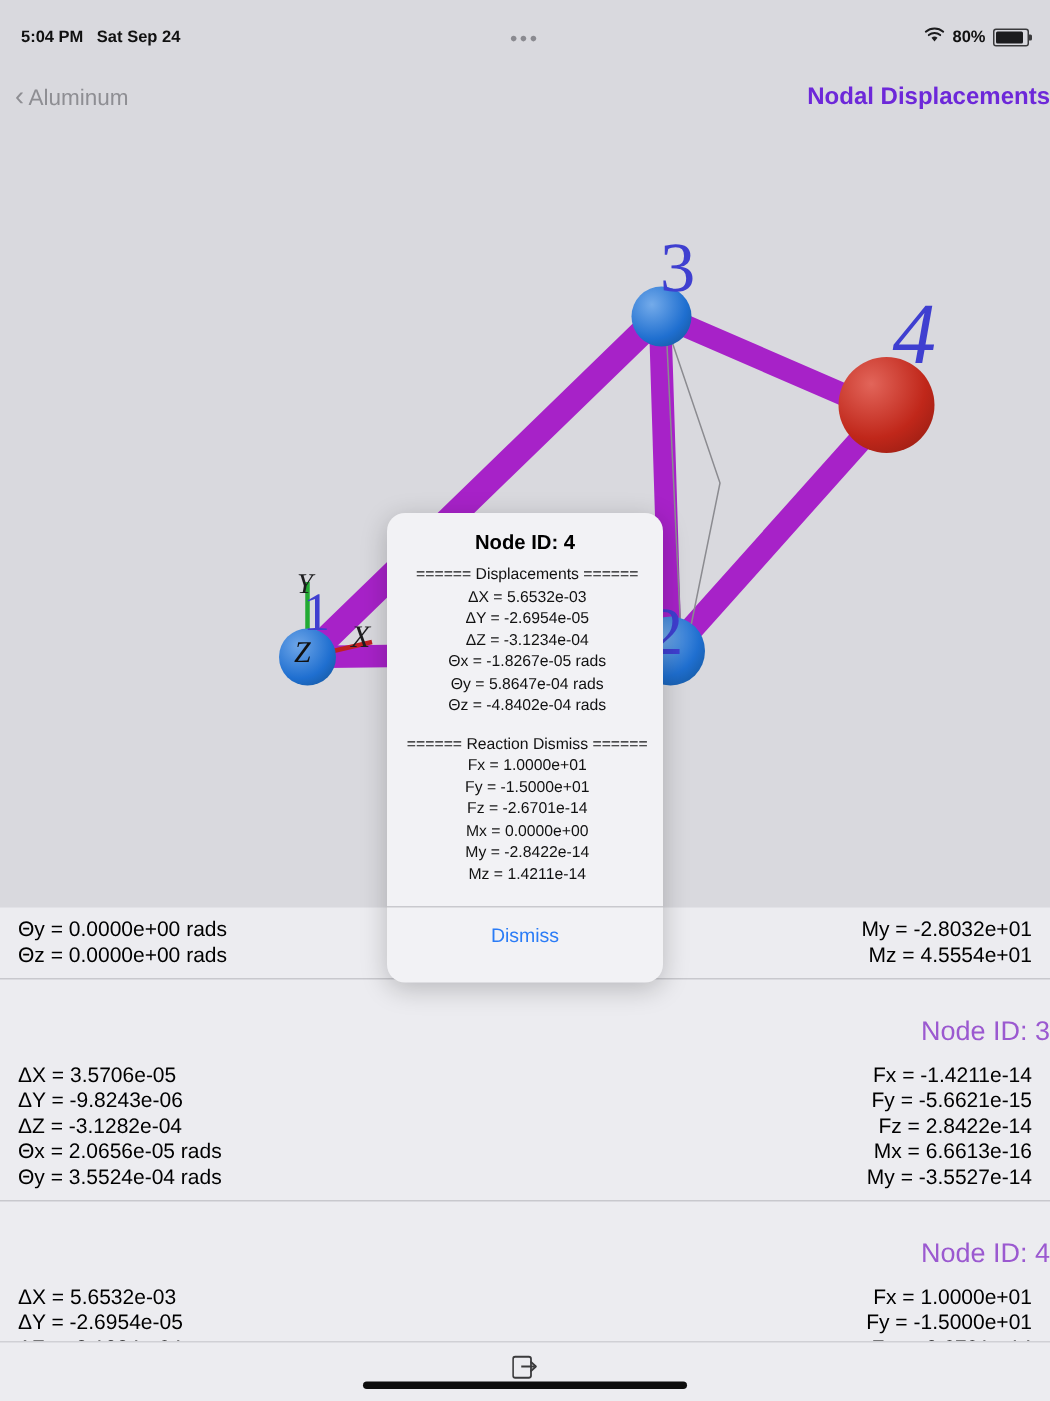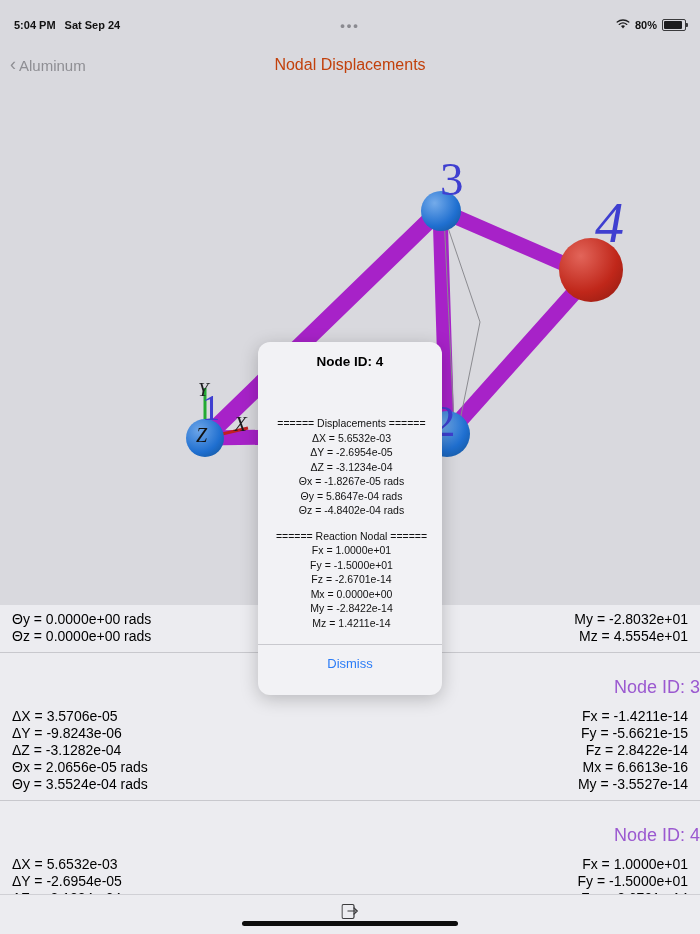"Nodal Displacements" .nav-title { color: #c2410c -> #6d28d9; font-weight: normal -> bold; text-align: center -> right }
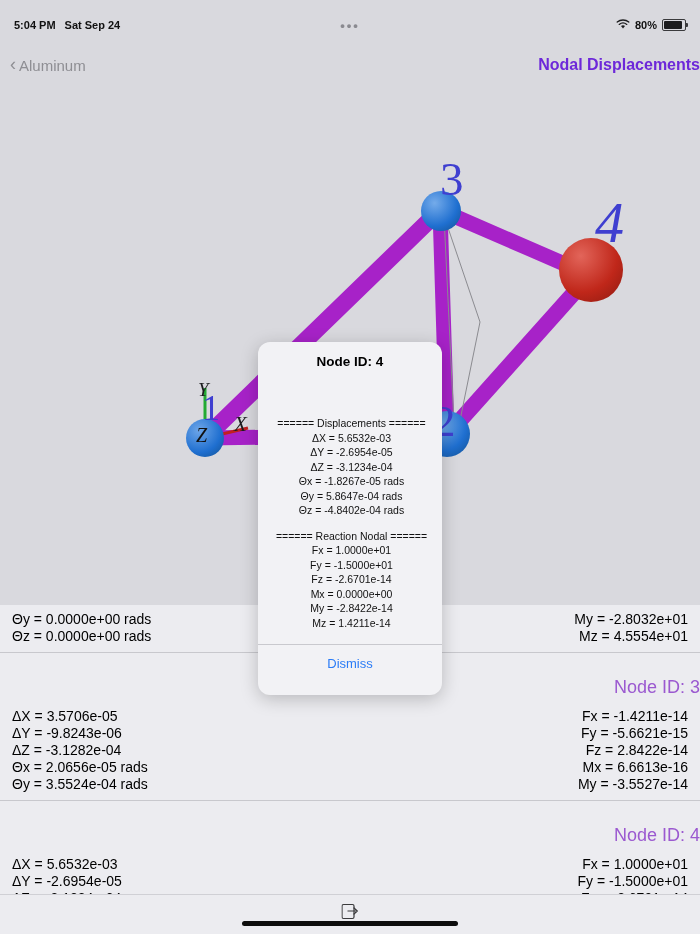"====== Displacements ======" .pop-body { margin-top: 40px -> none }
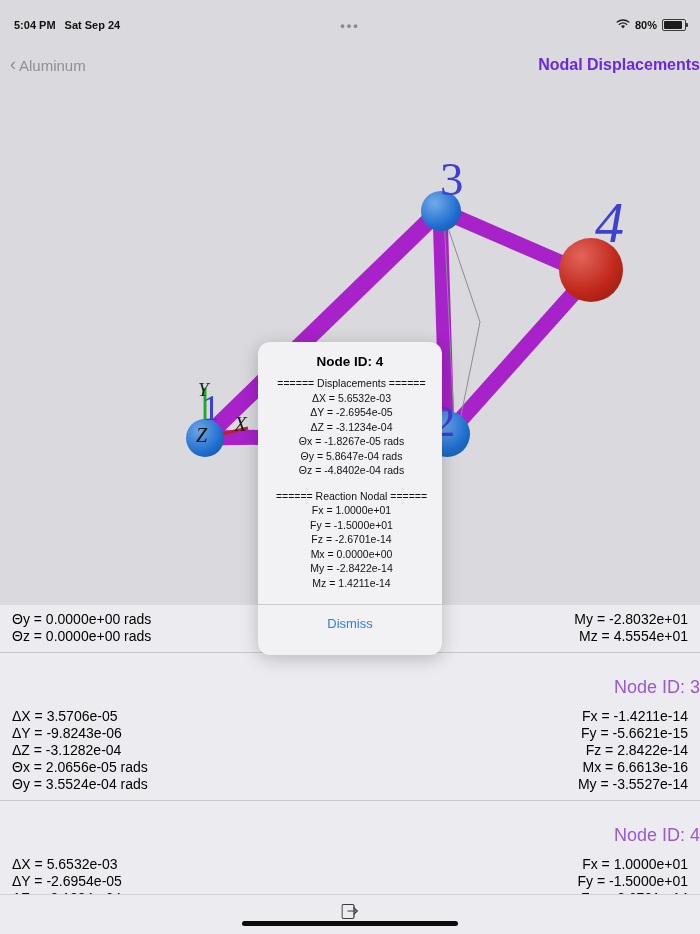"====== Reaction Nodal ======" span.pop-sep-label { text: Nodal -> Dismiss }
